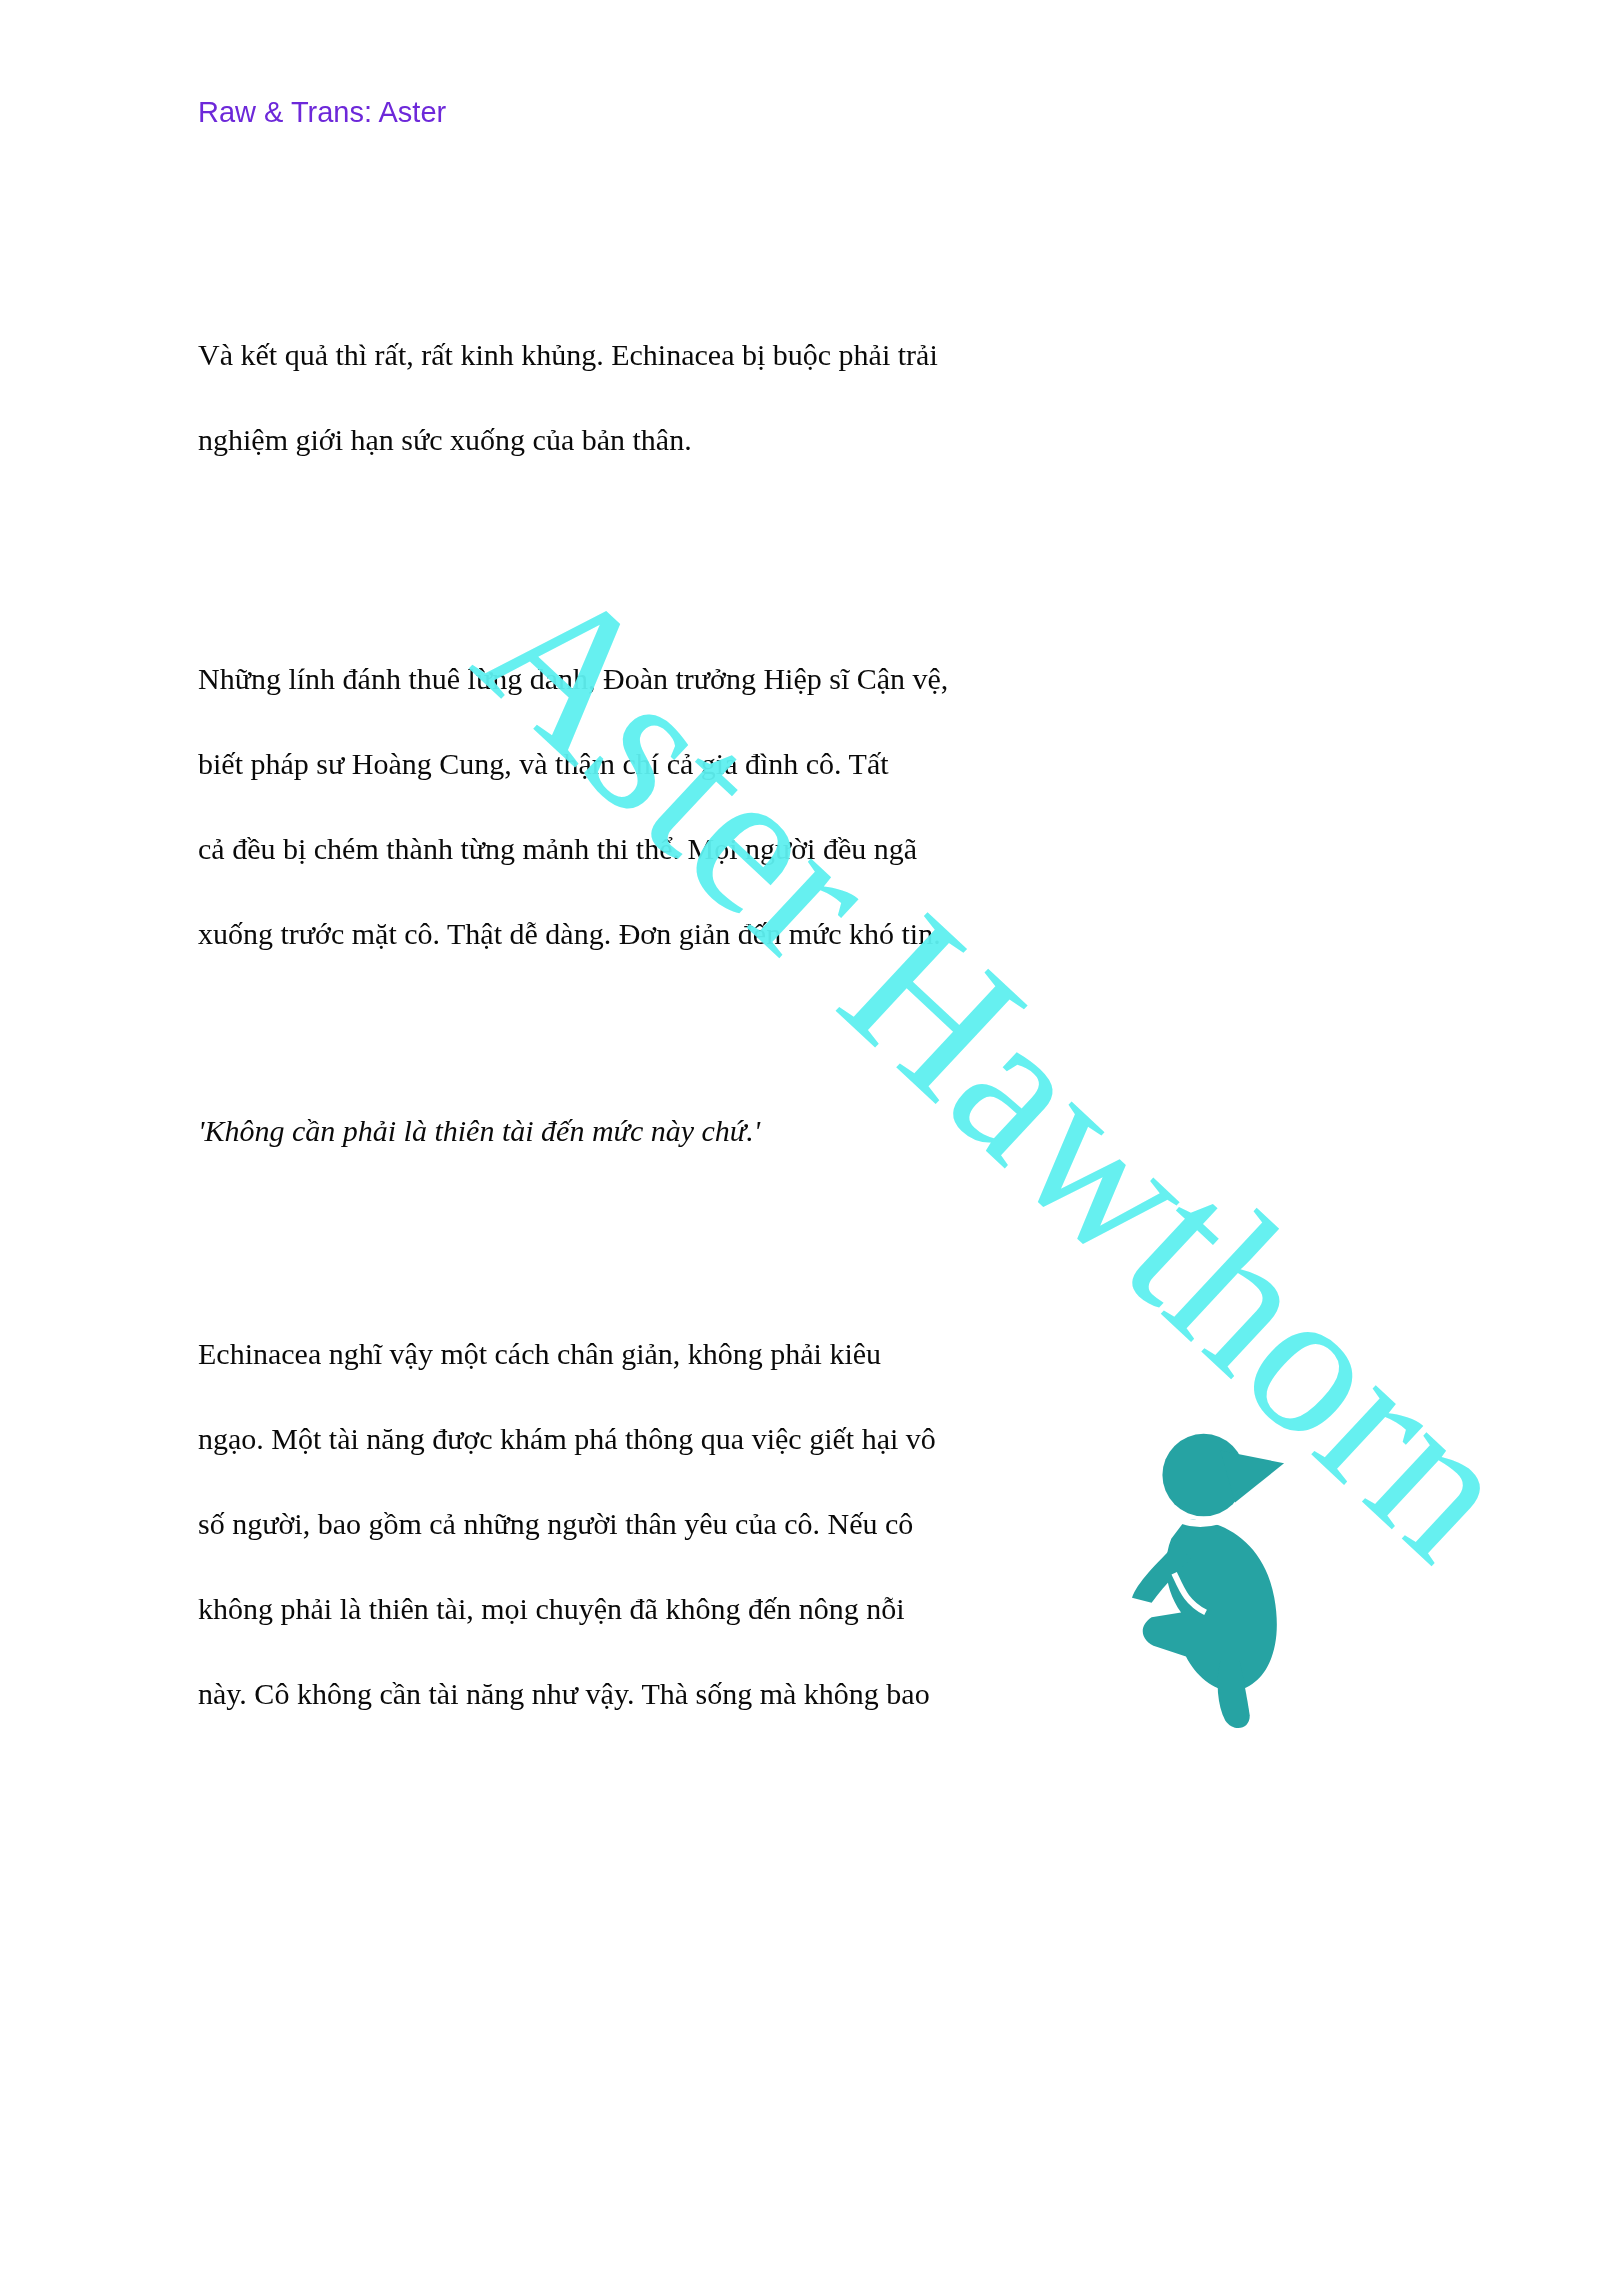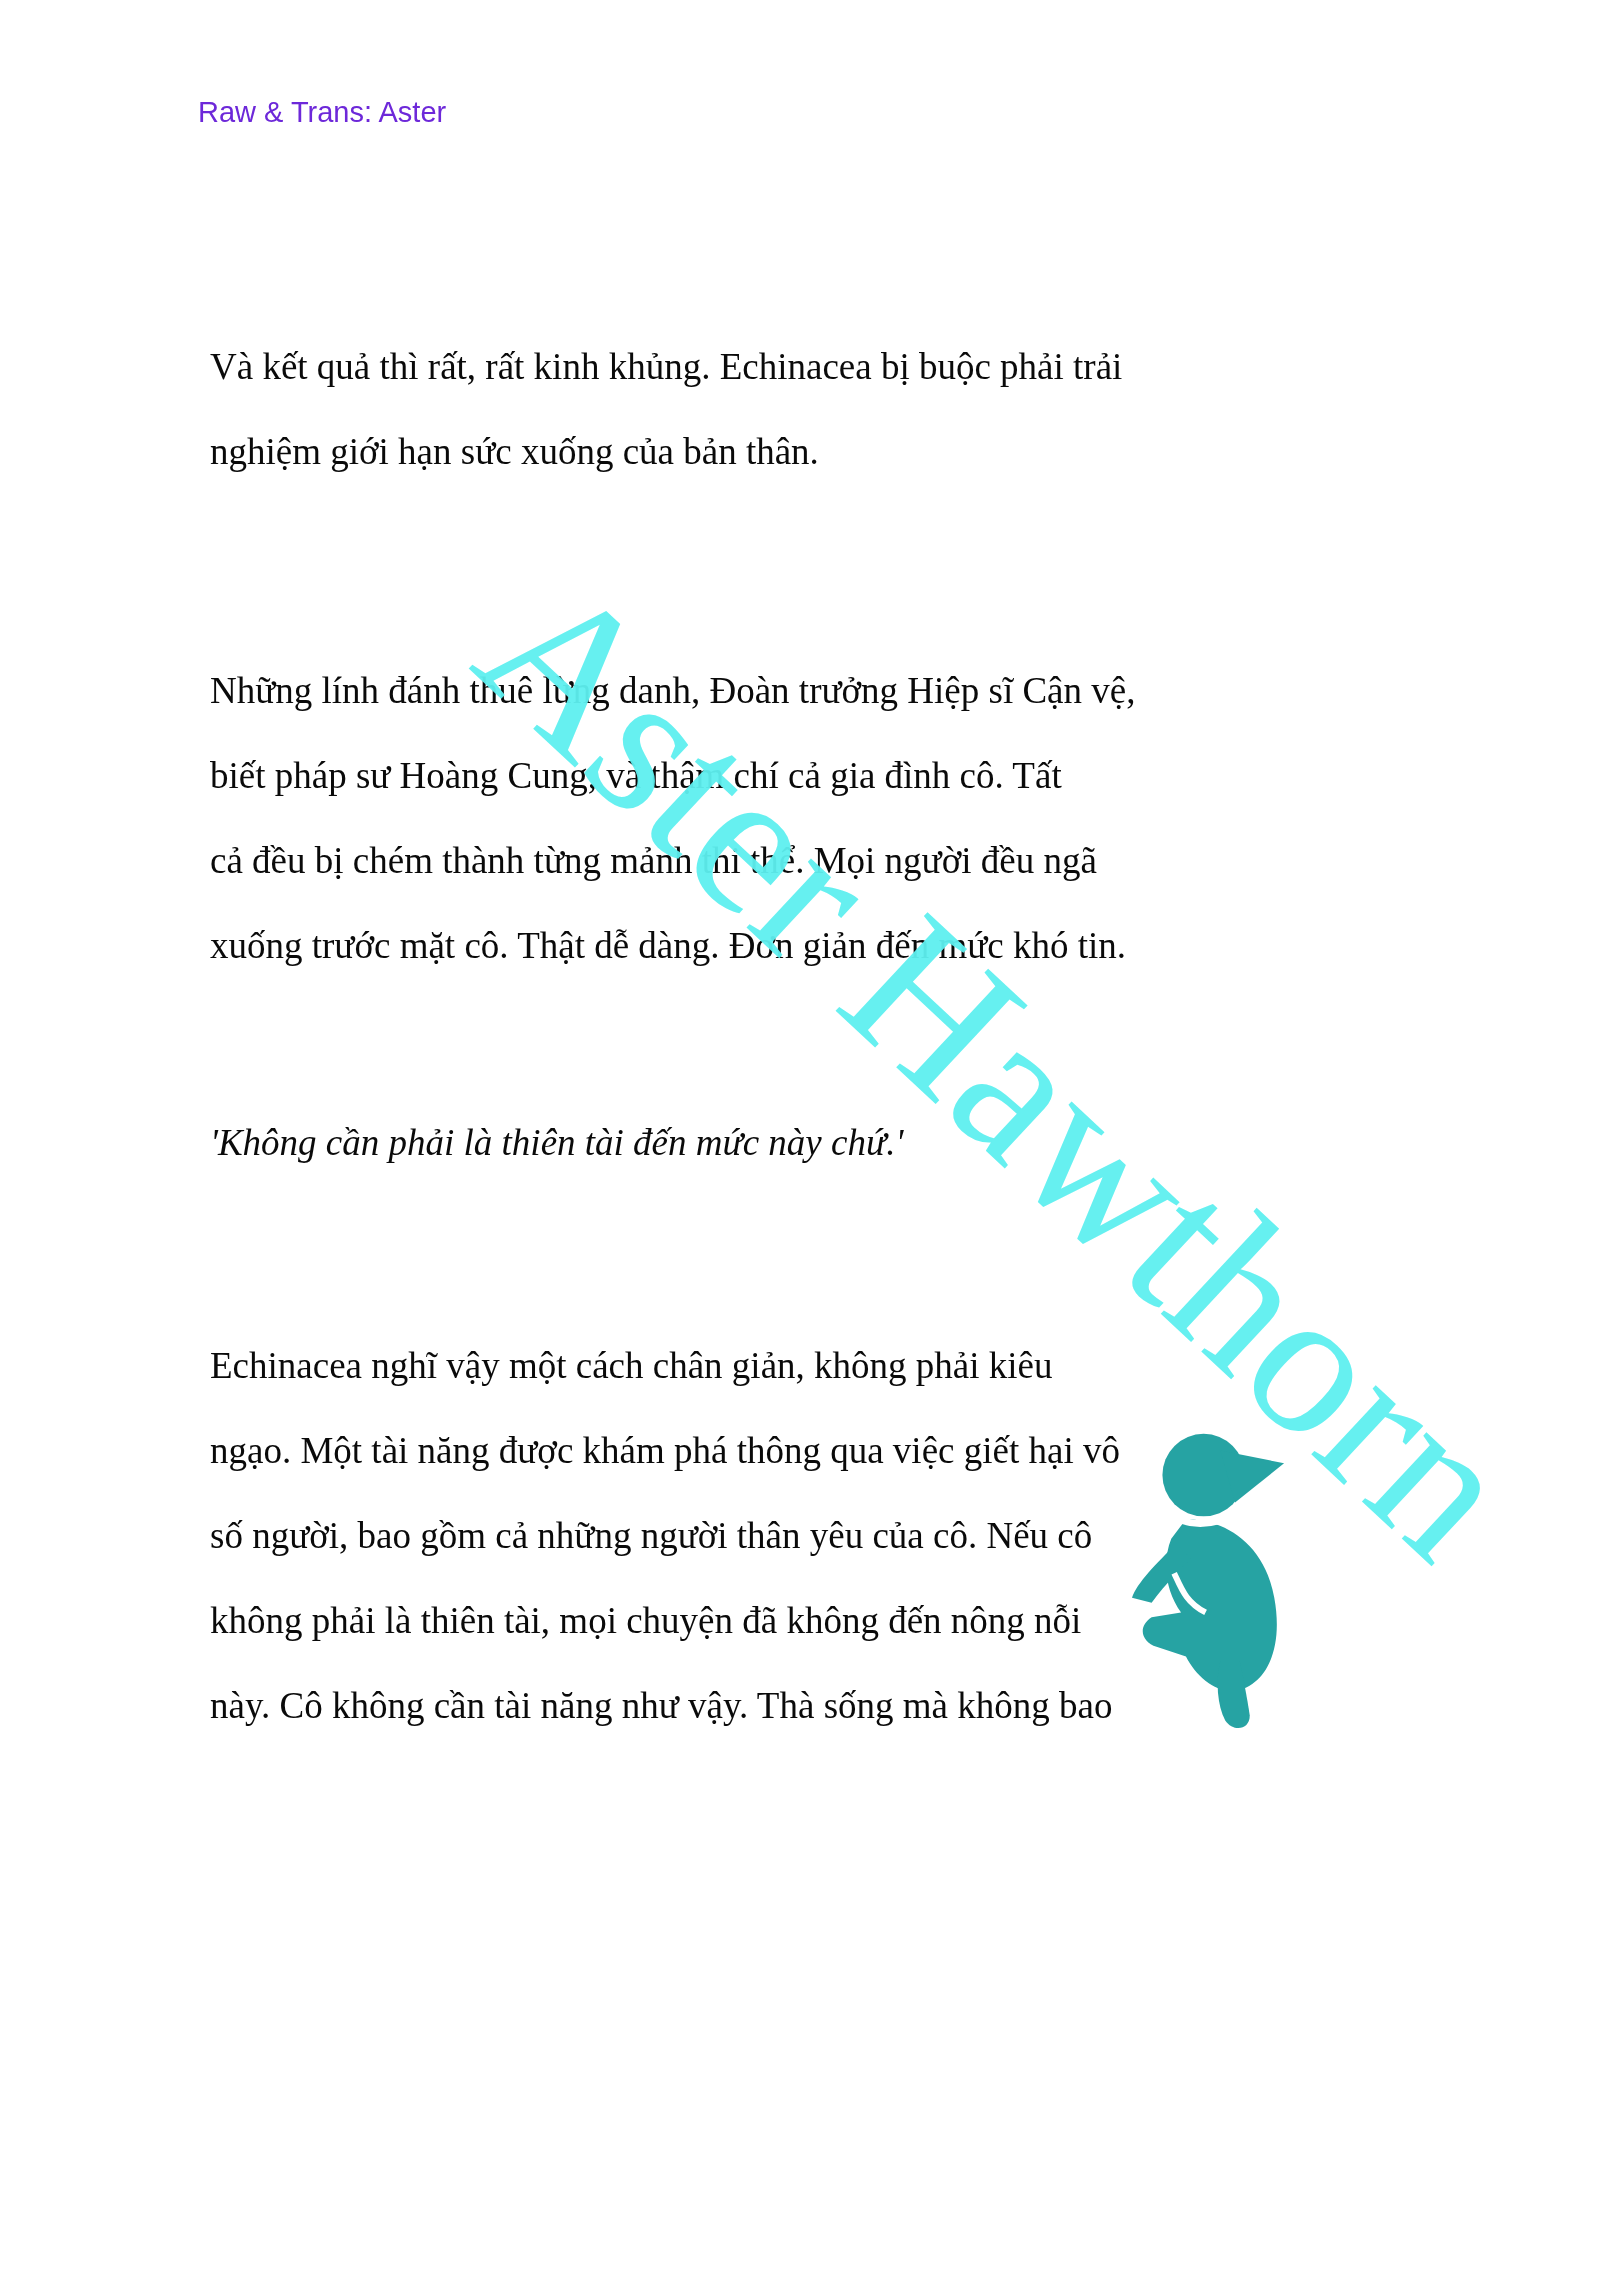"Và kết quả thì rất," .para { font-size: 37px -> 30px; margin: 12px -> 0 }
